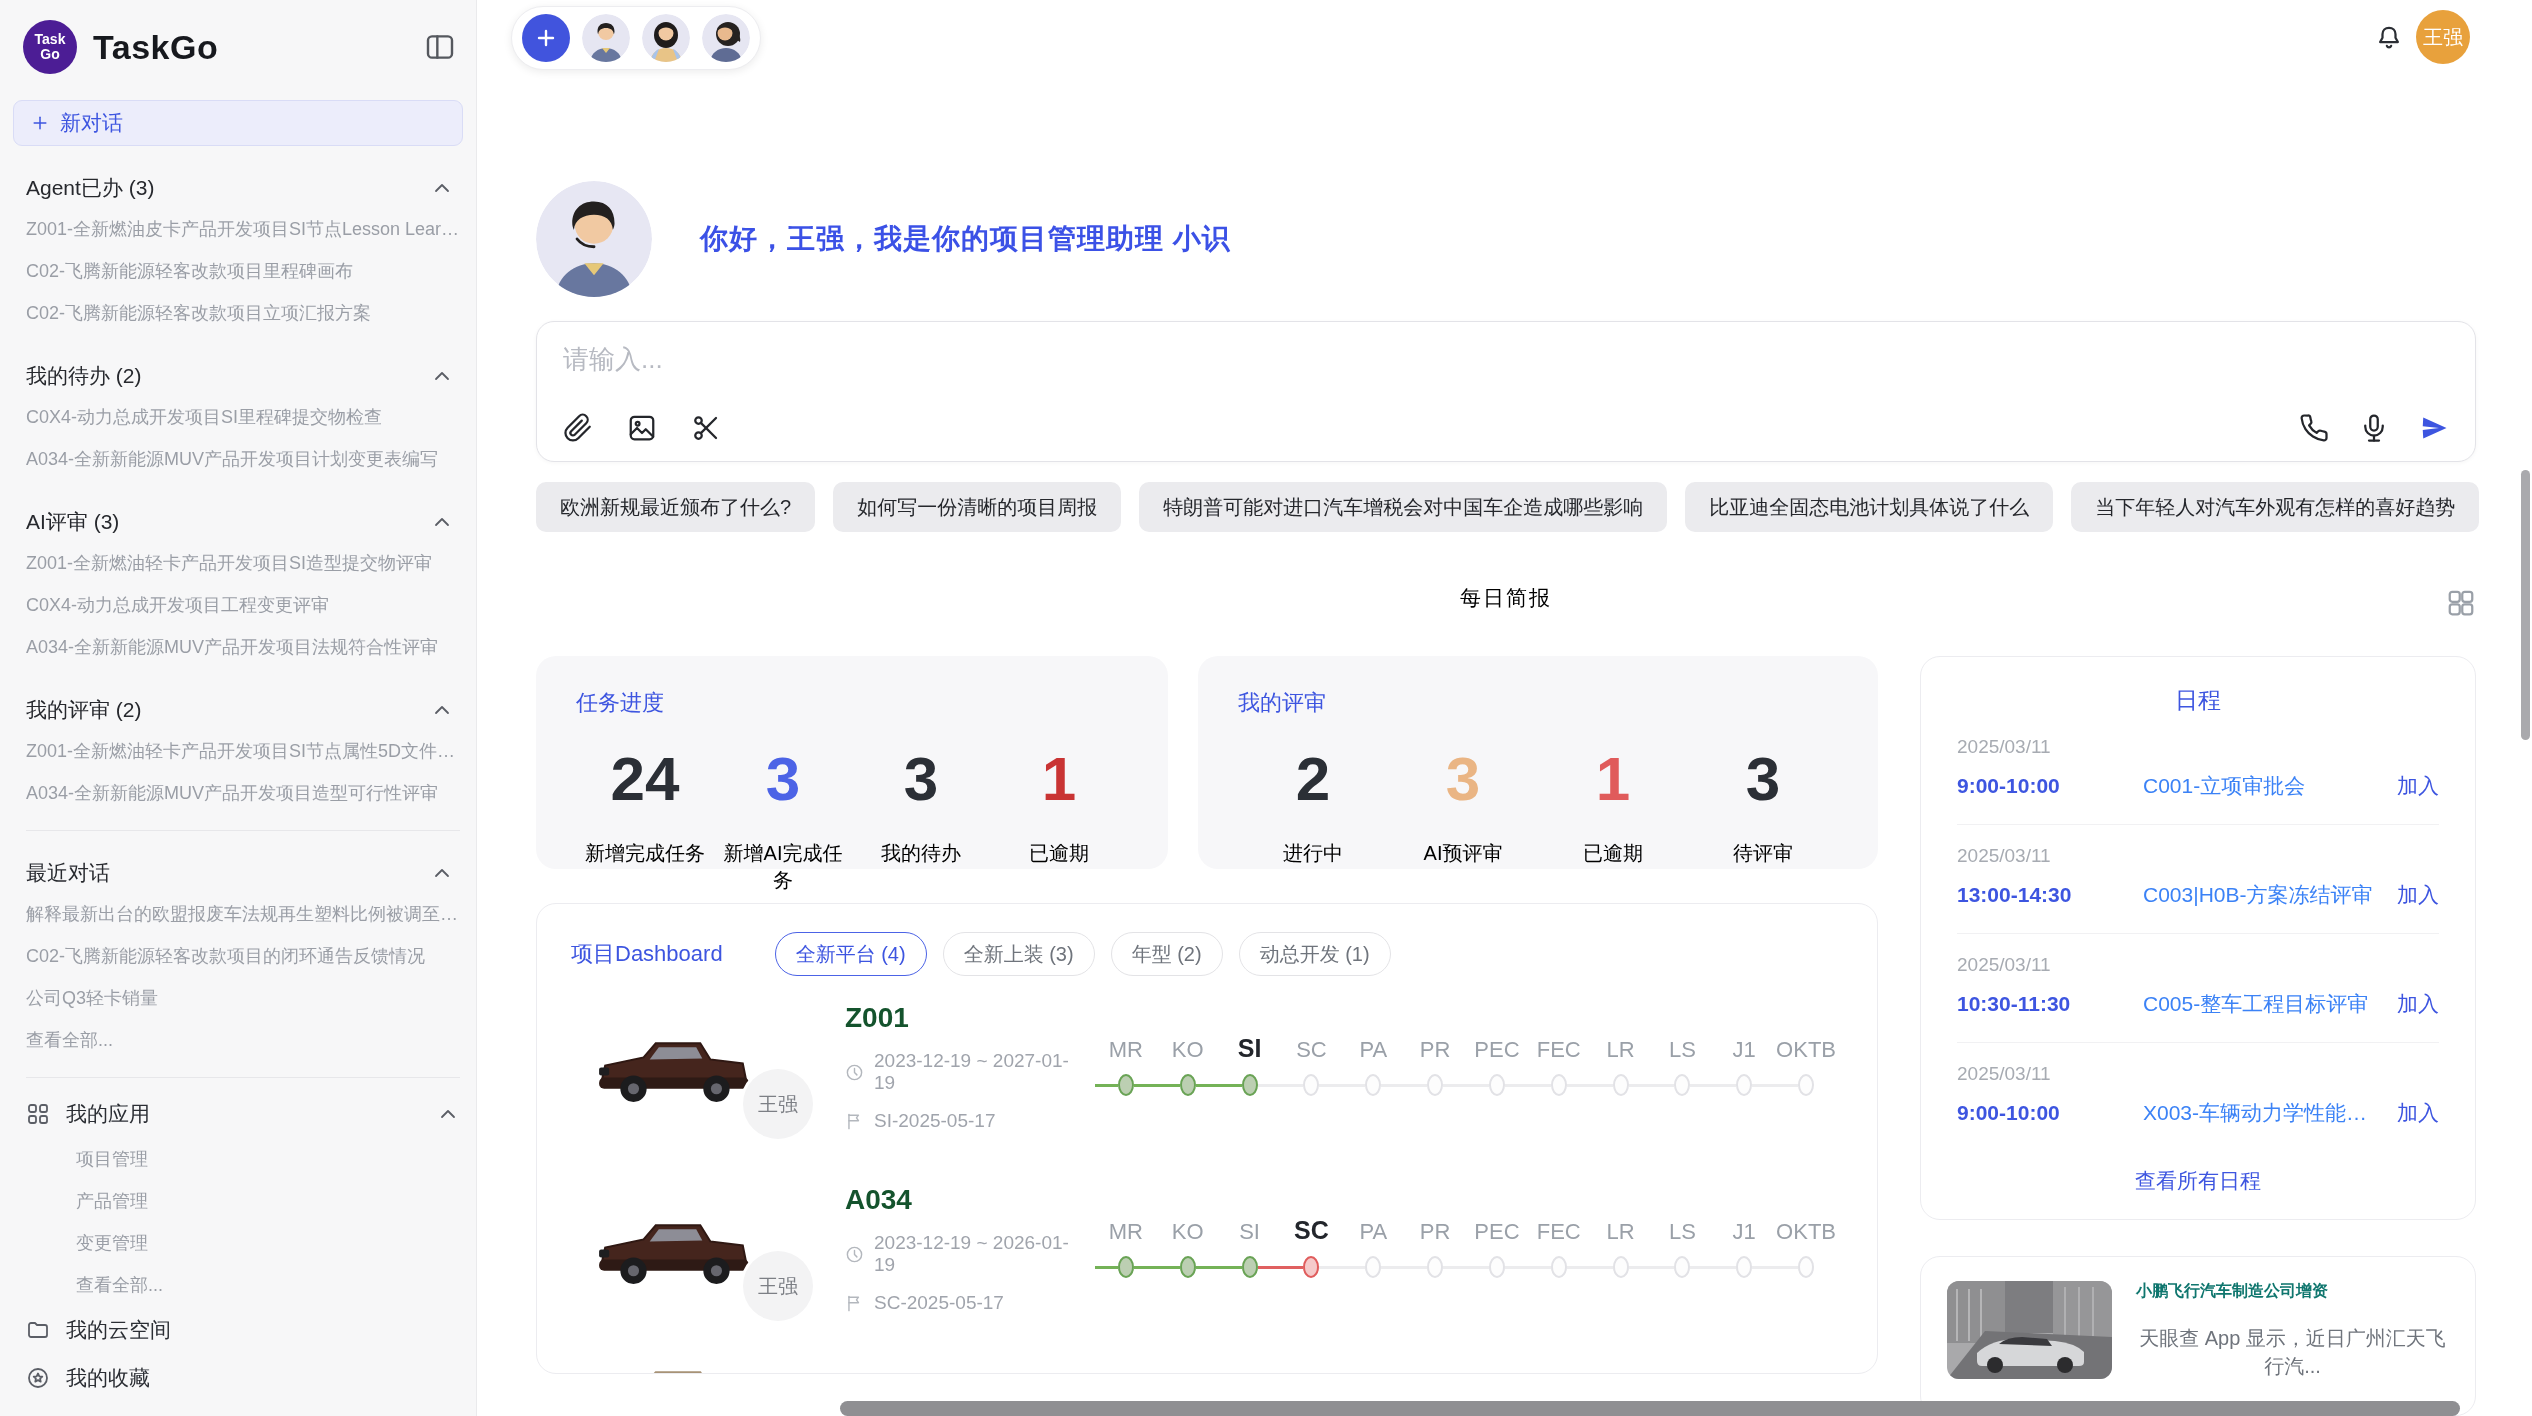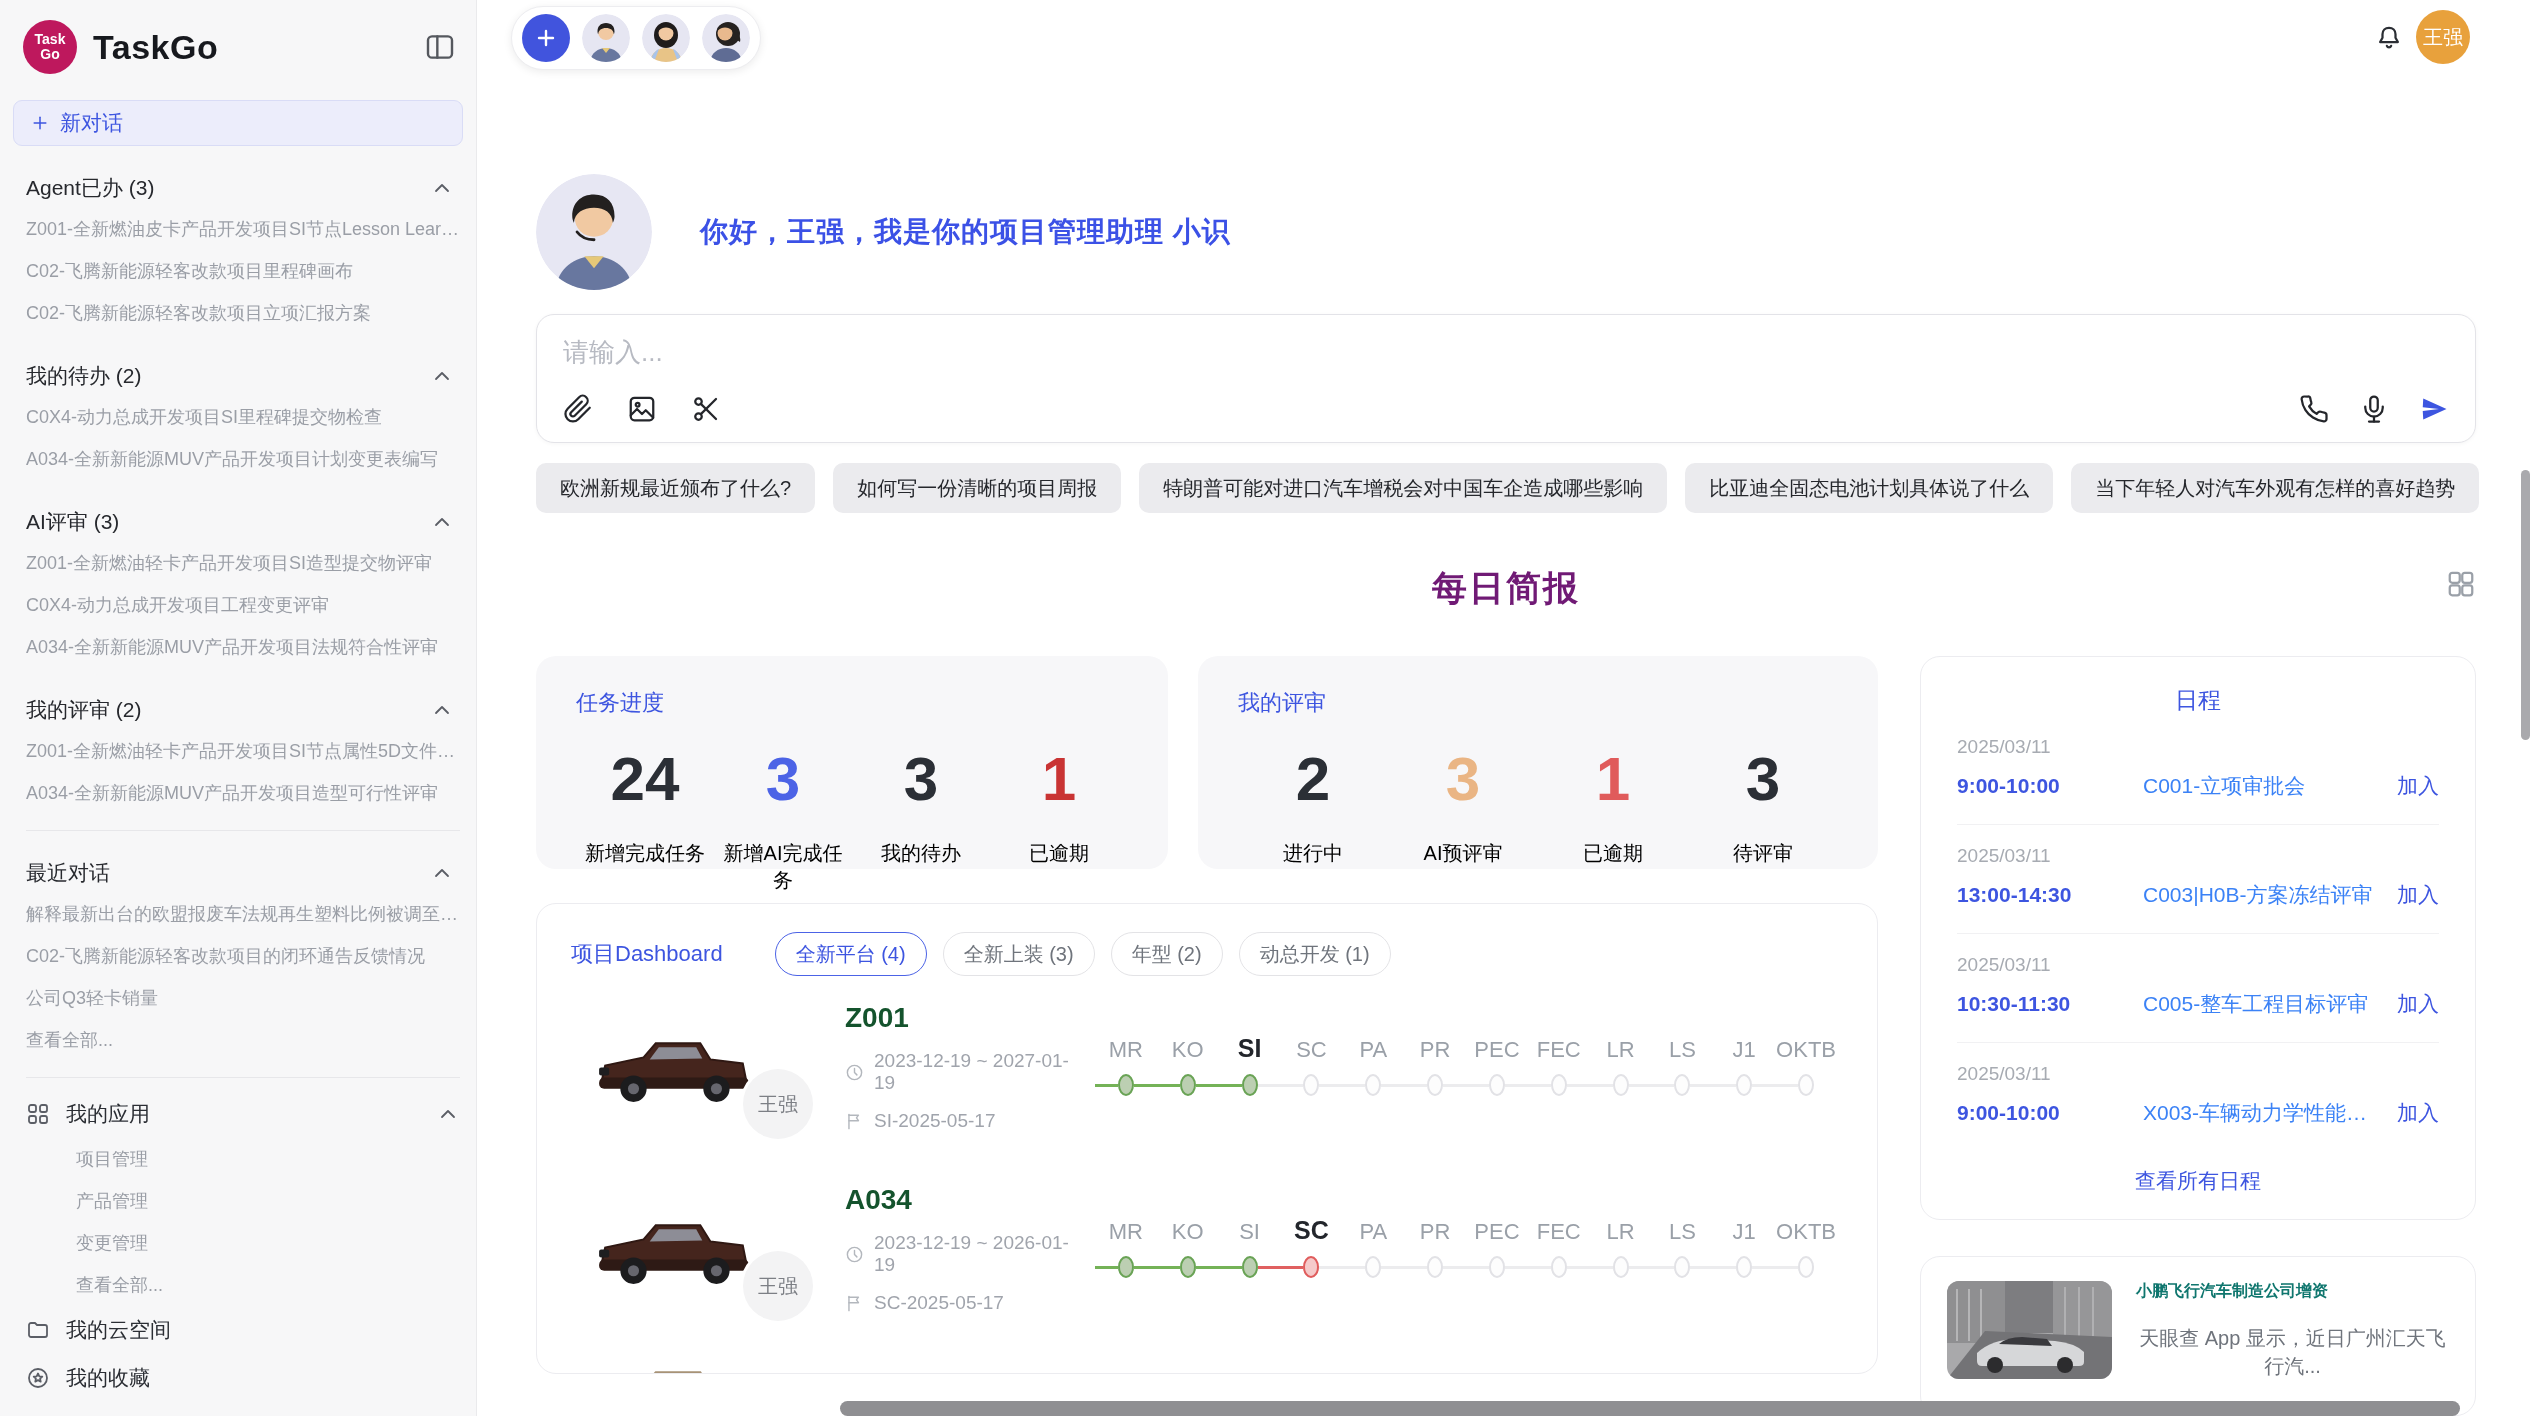"Task" .logo-badge { background: #be185d -> #4c1d95 }
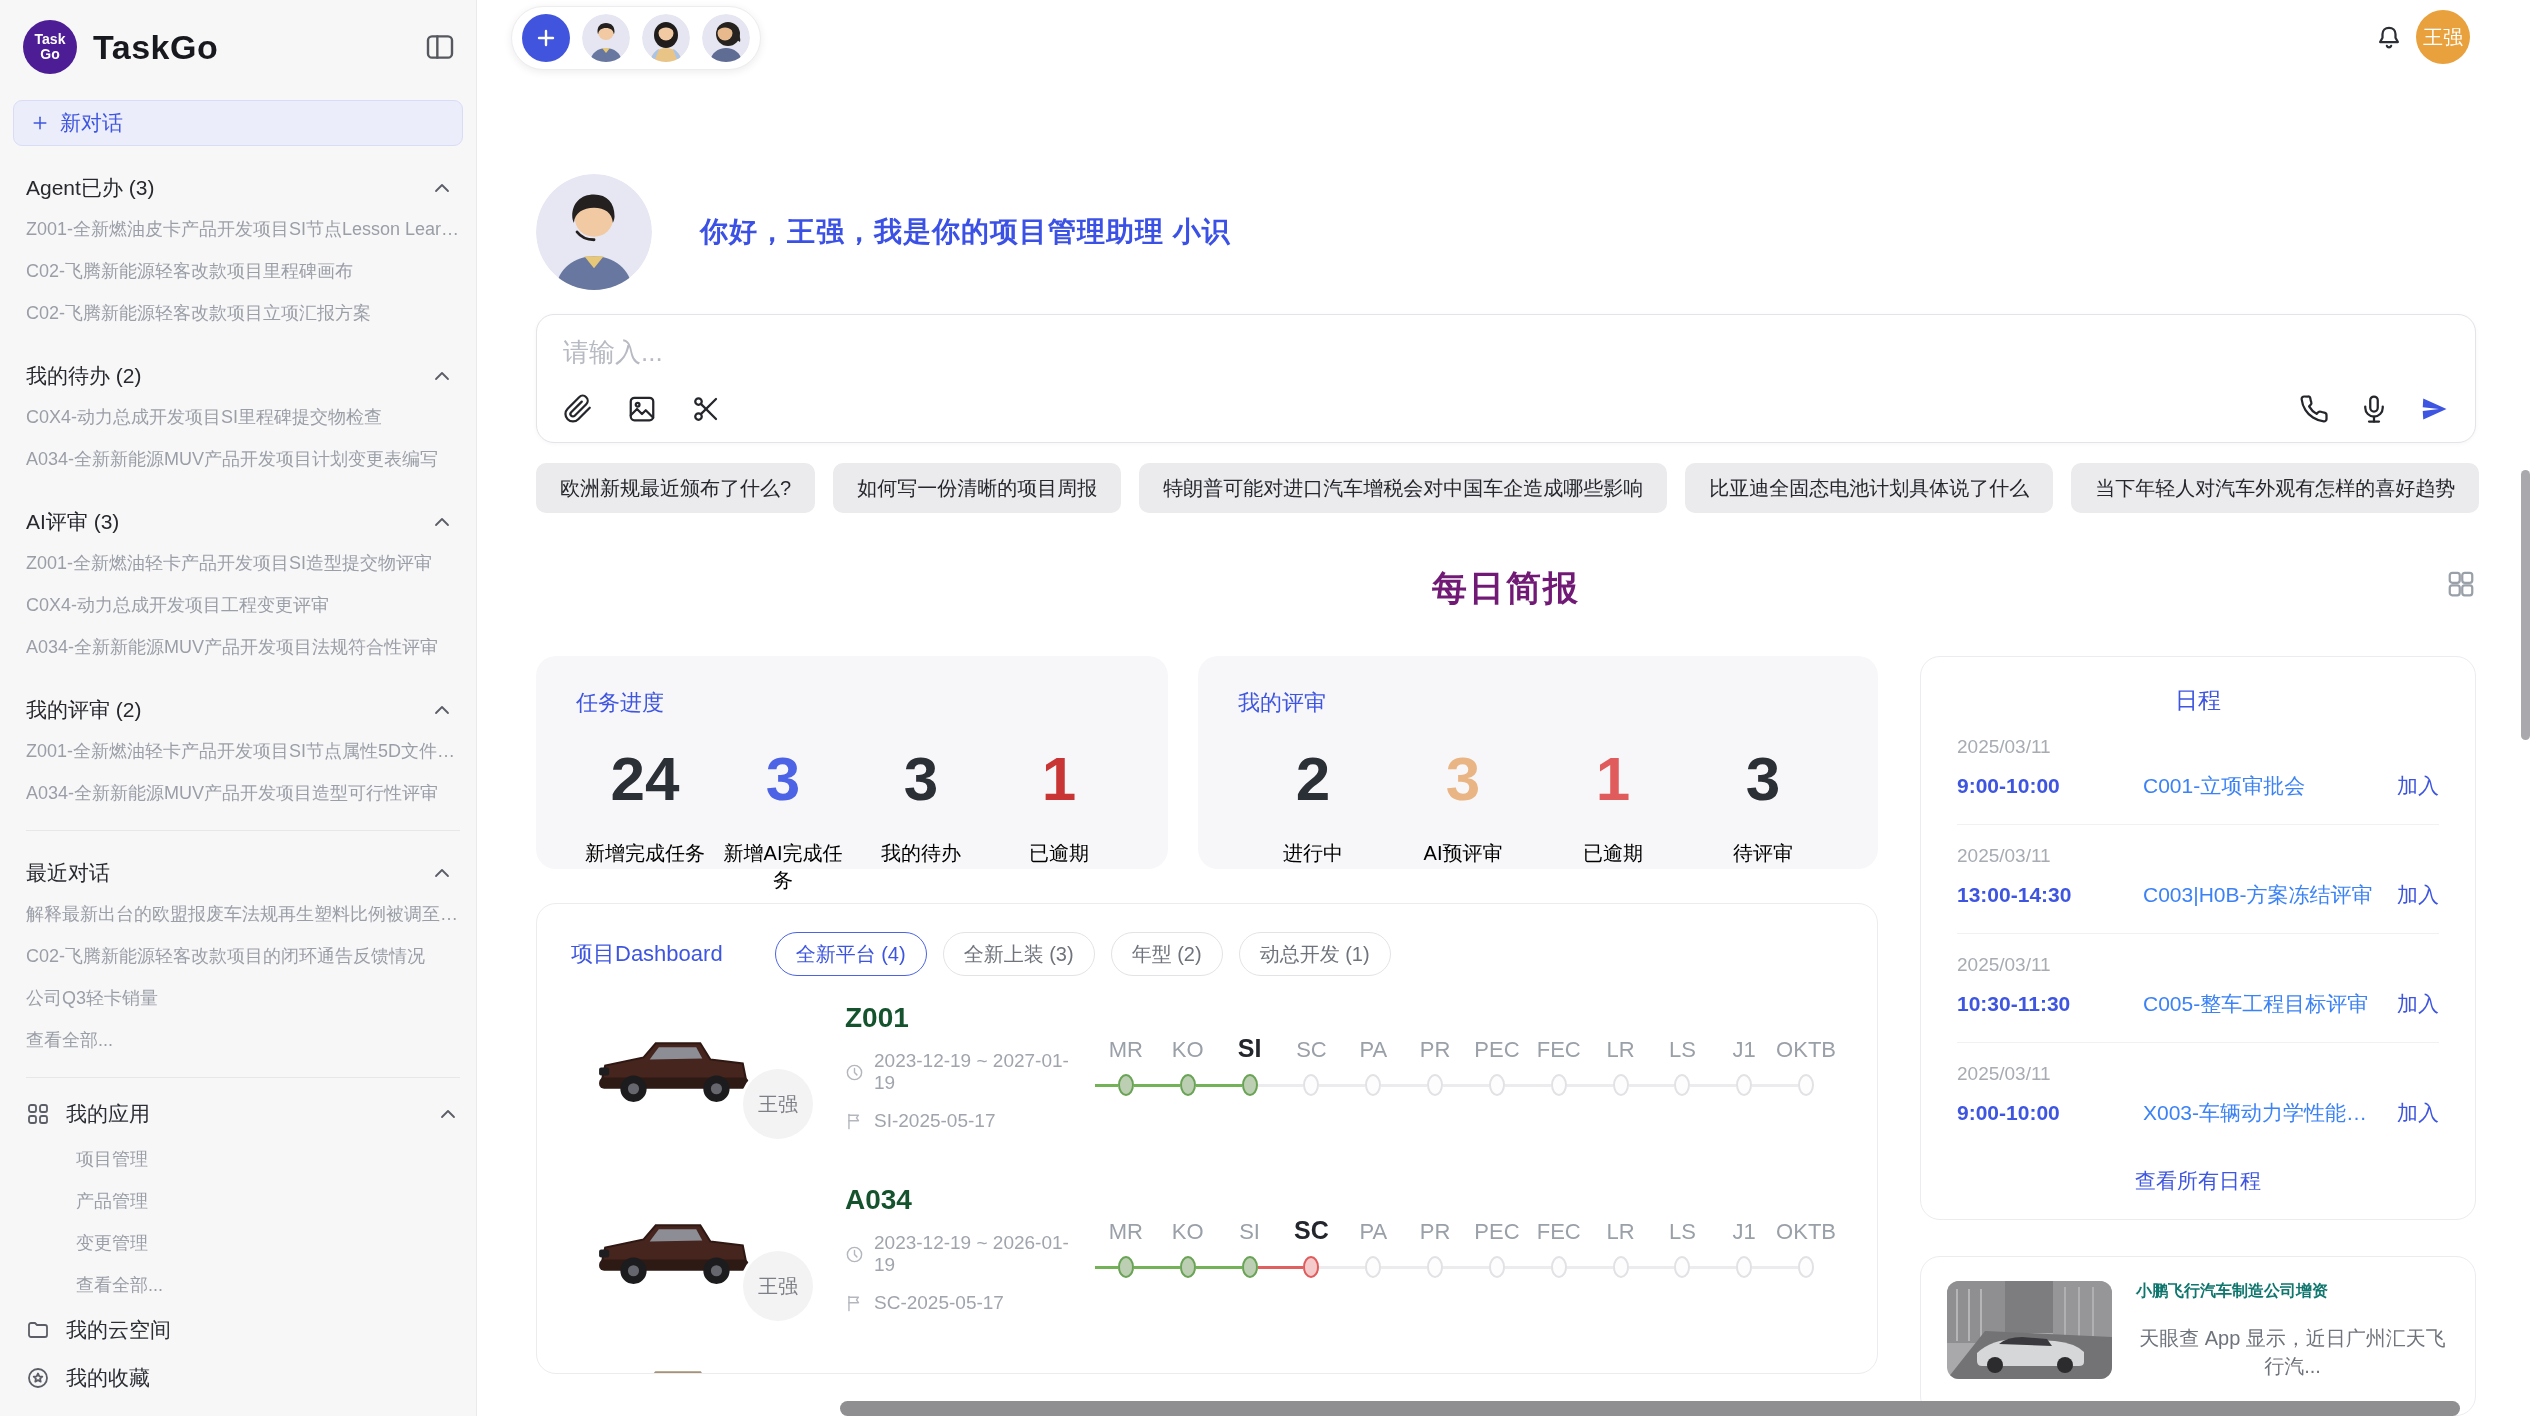"每日简报" .brief-title { color: #701a75 -> #000000; font-size: 35px -> 21px; font-weight: 700 -> 400 }
